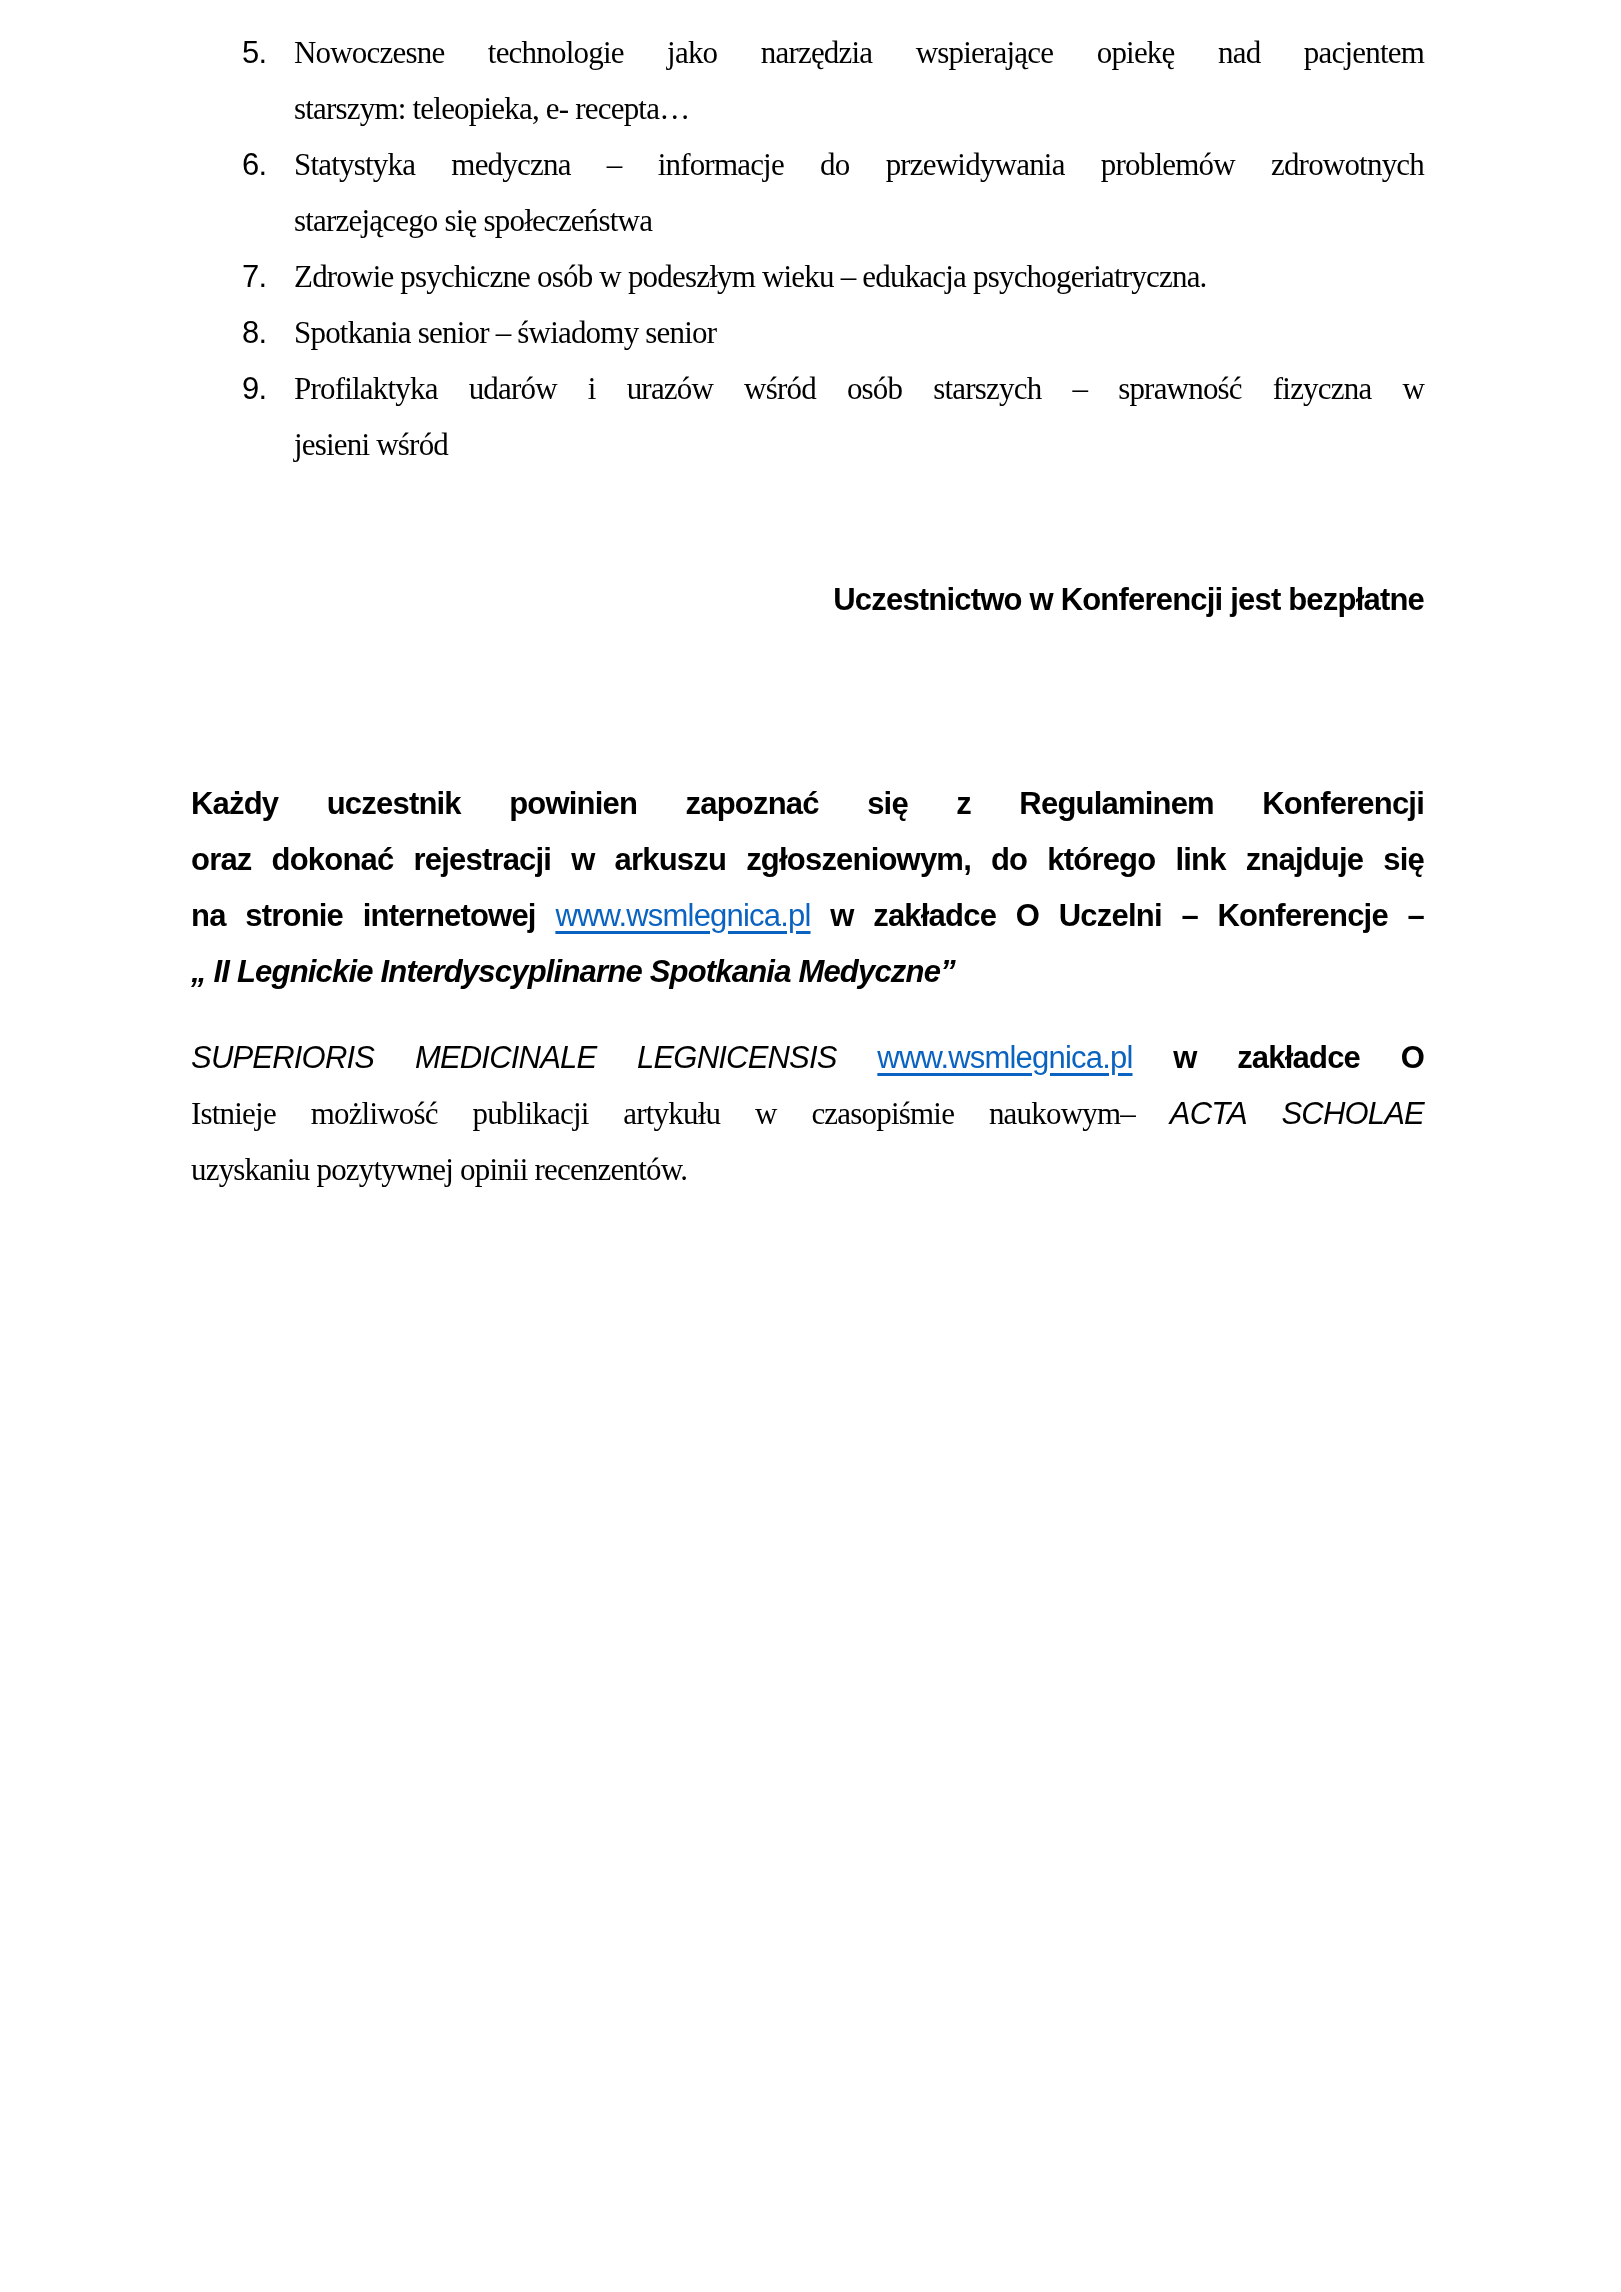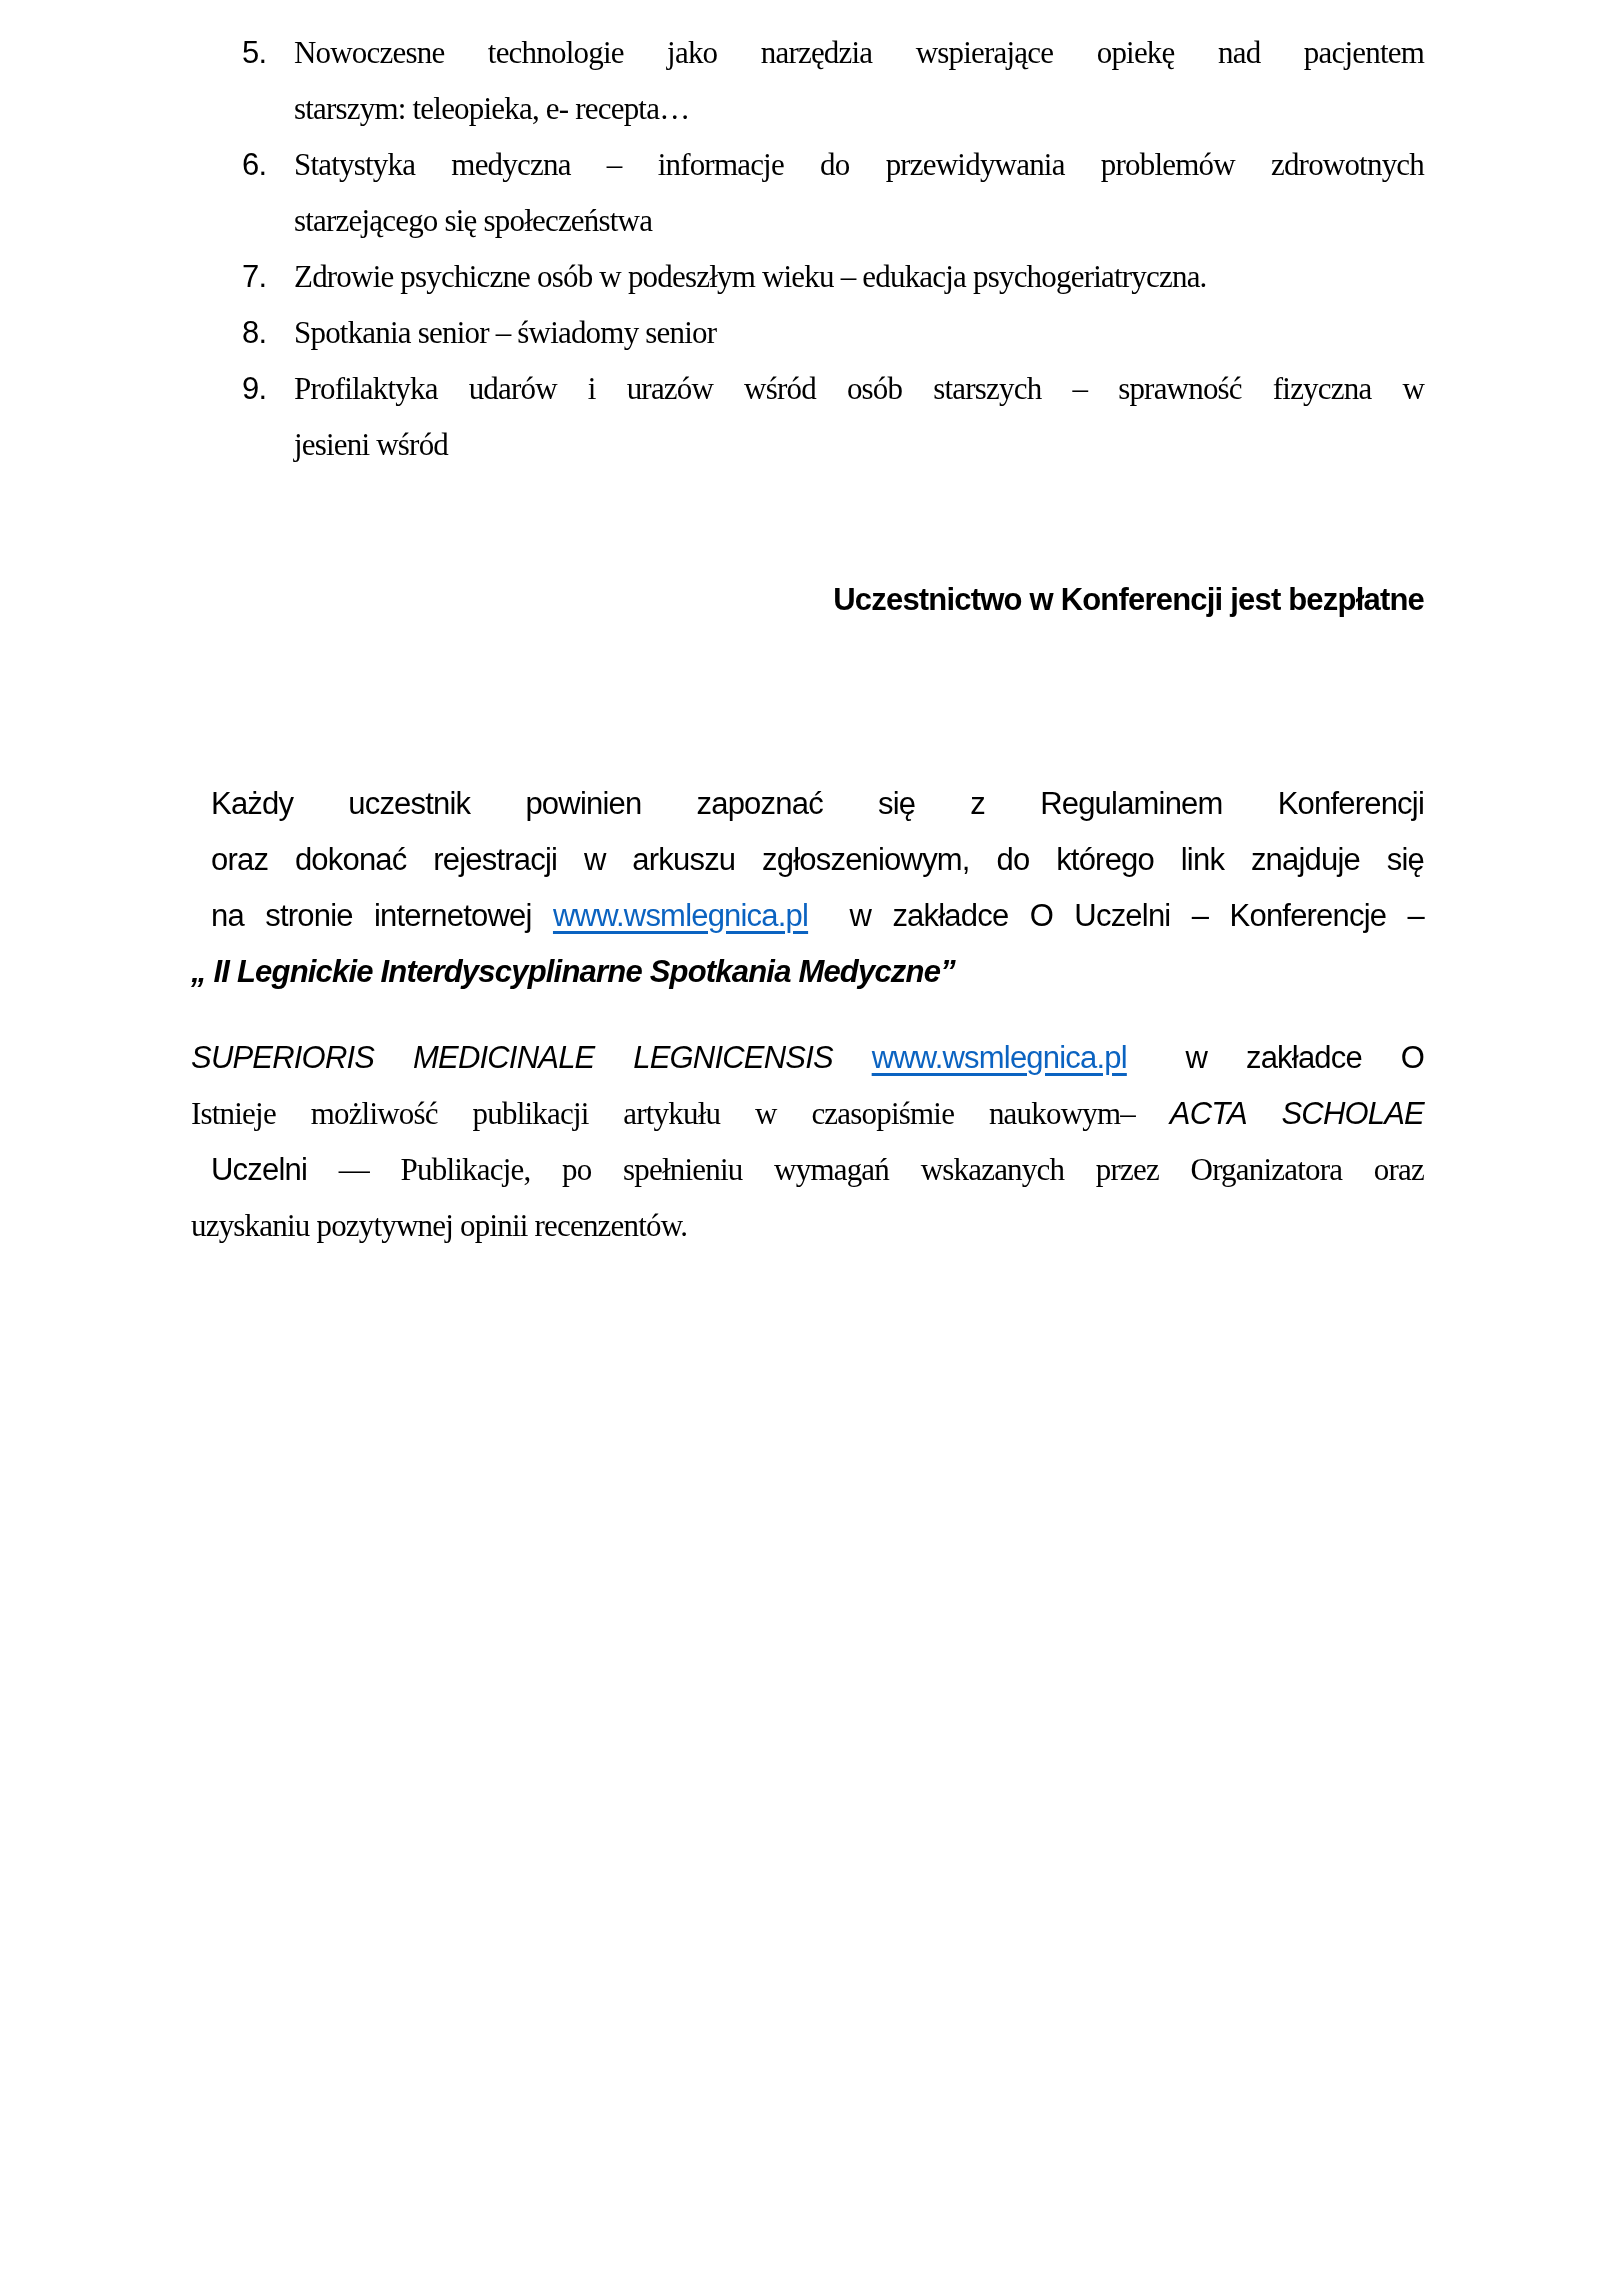"Każdy uczestnik powinien zapoznać się" .s-b { font-weight: 400 -> 700; margin-left: 20px -> none }
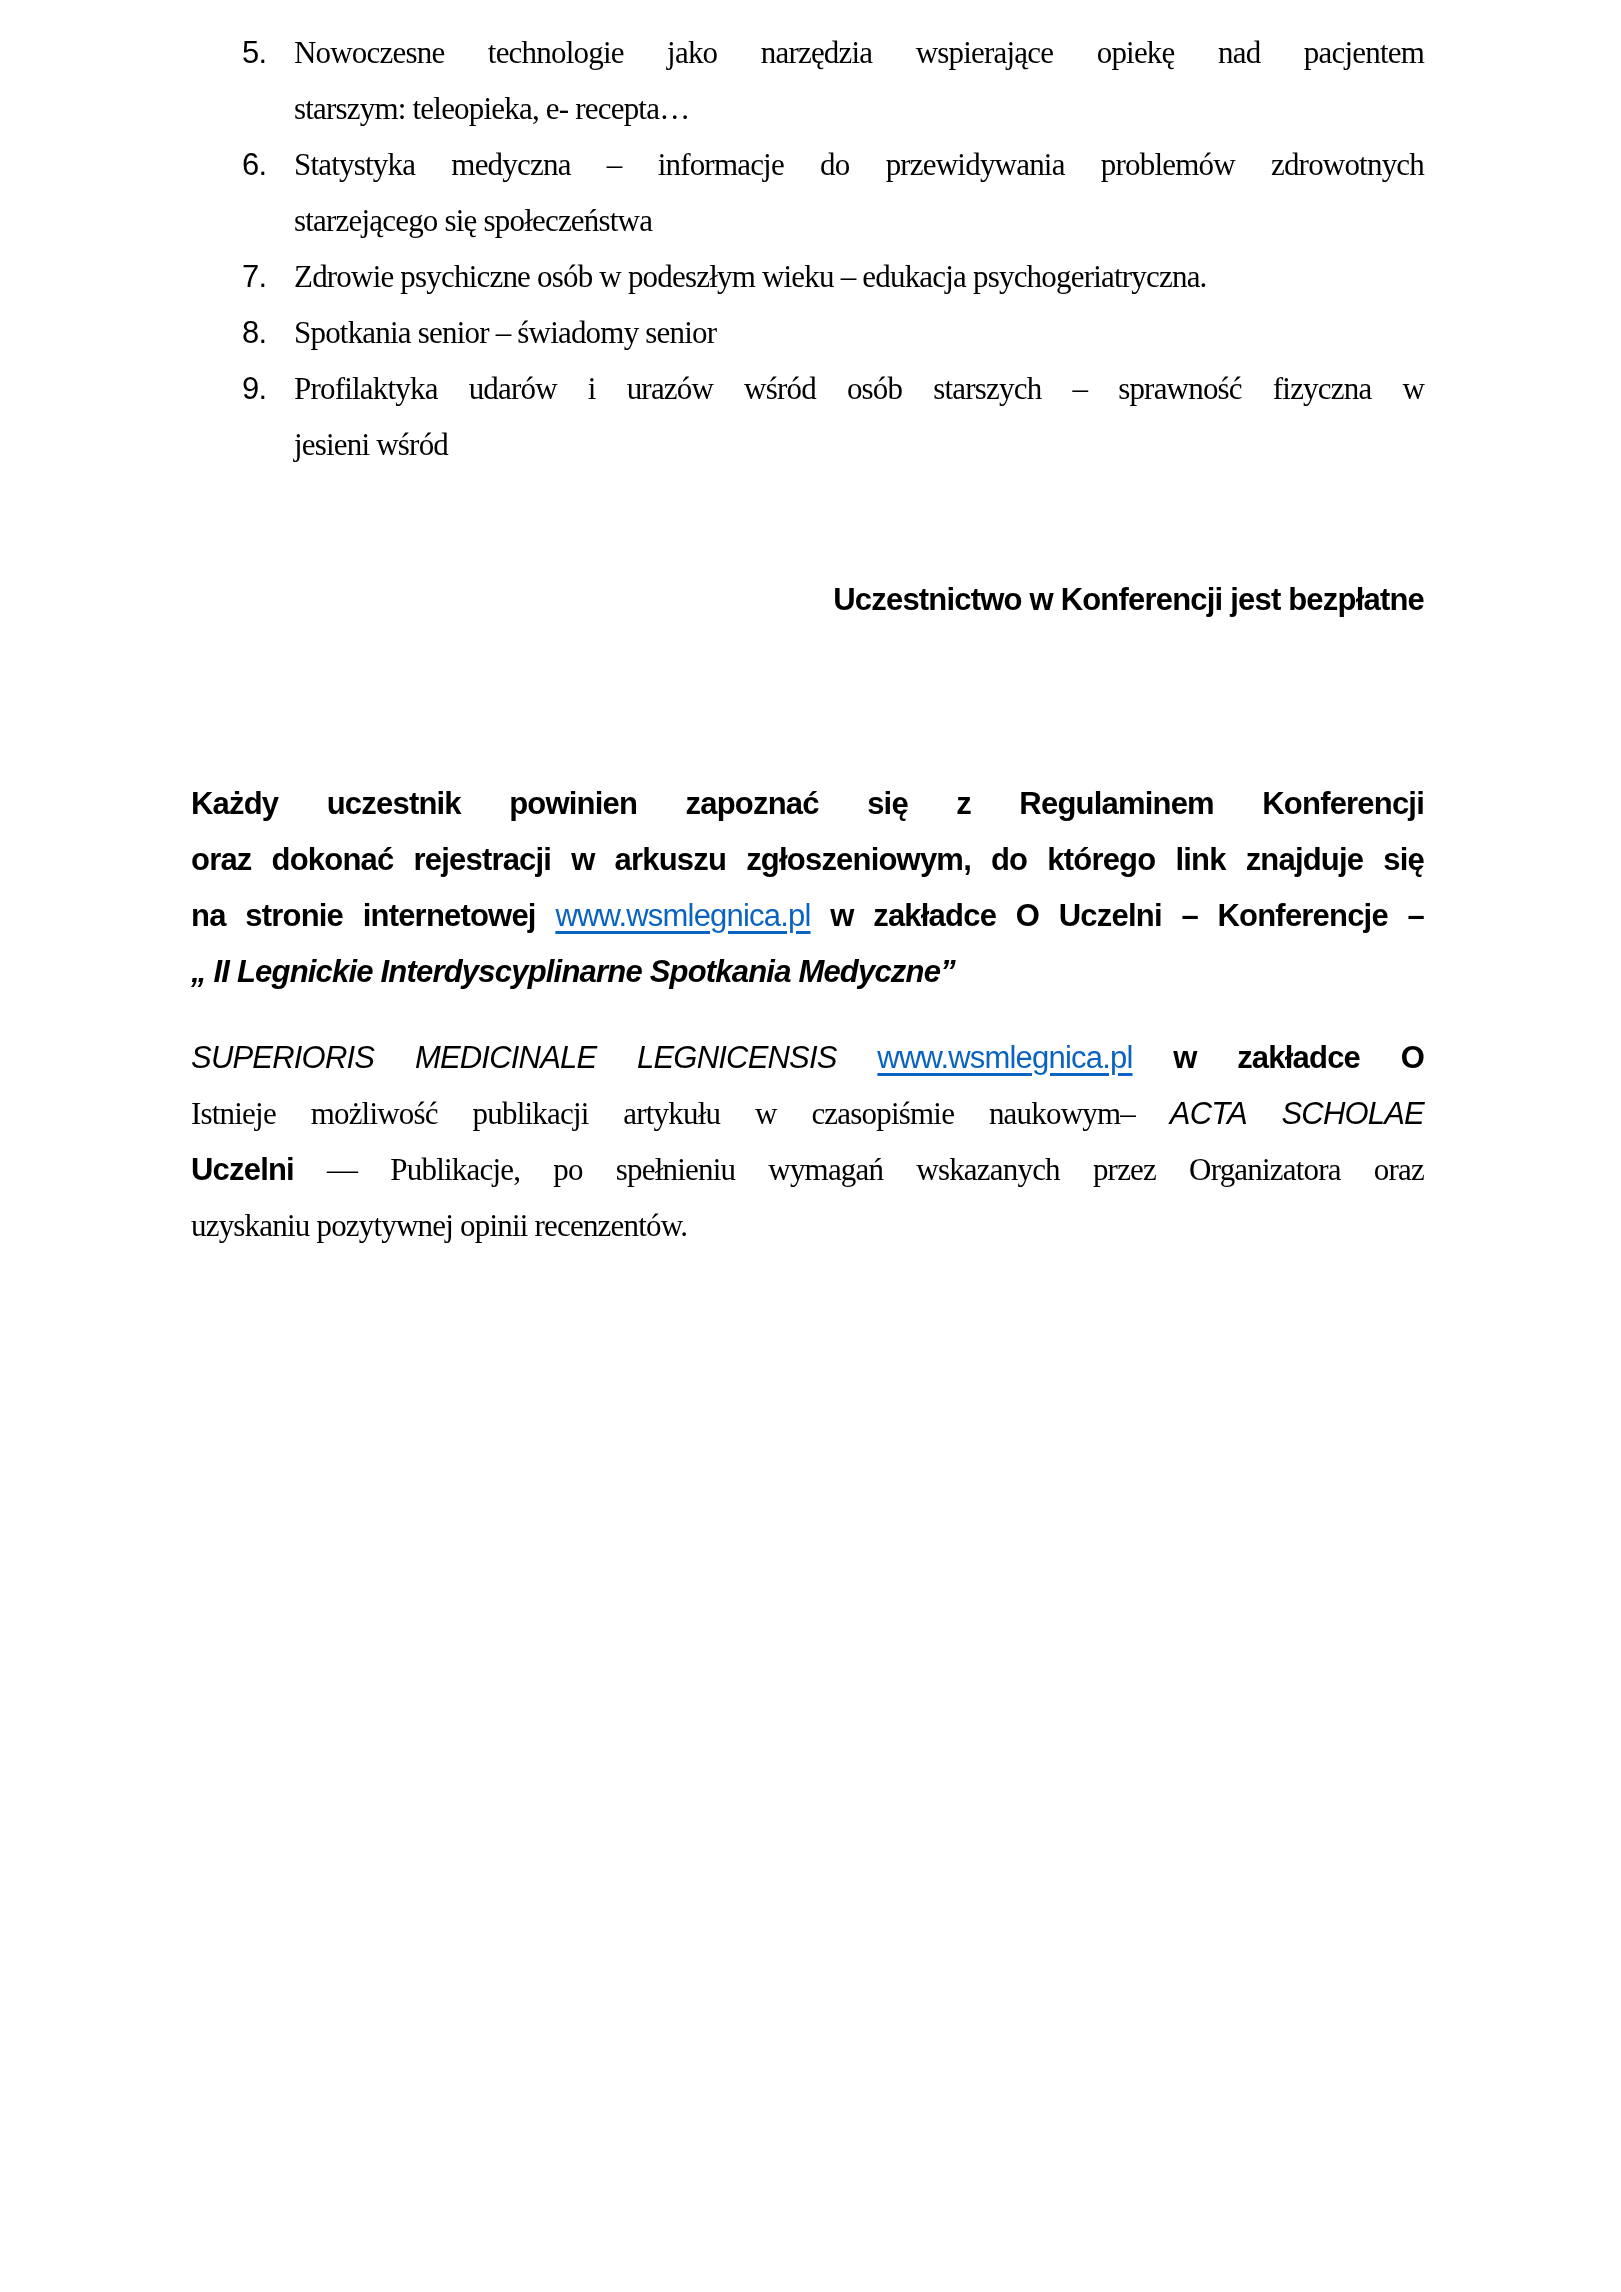"Uczelni — Publikacje, po spełnieniu" div.line { html: <div><span>Uczelni</span><span> — Publikacje, po spełnieniu wymagań wskazanych przez Organizatora oraz</span></div> -> none }
